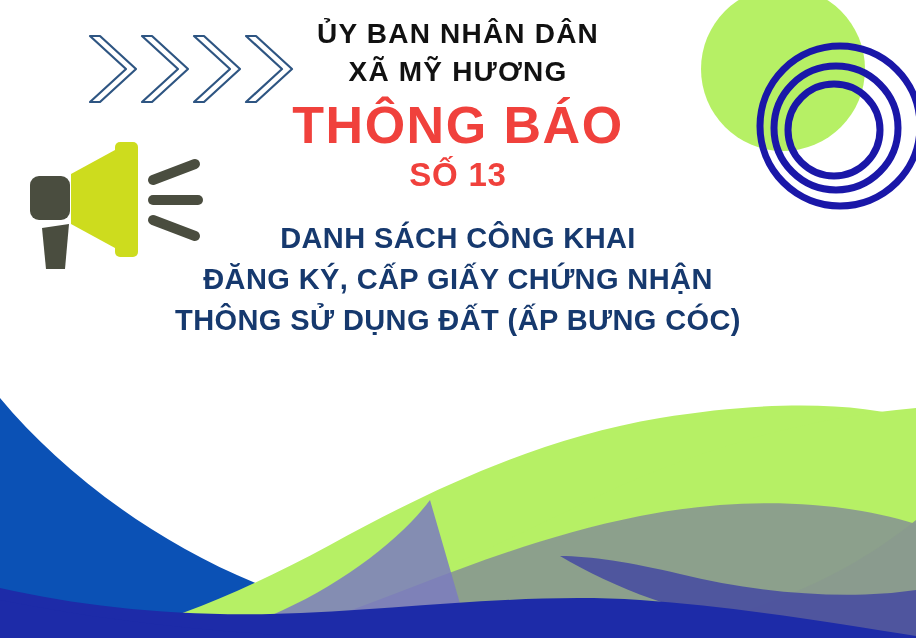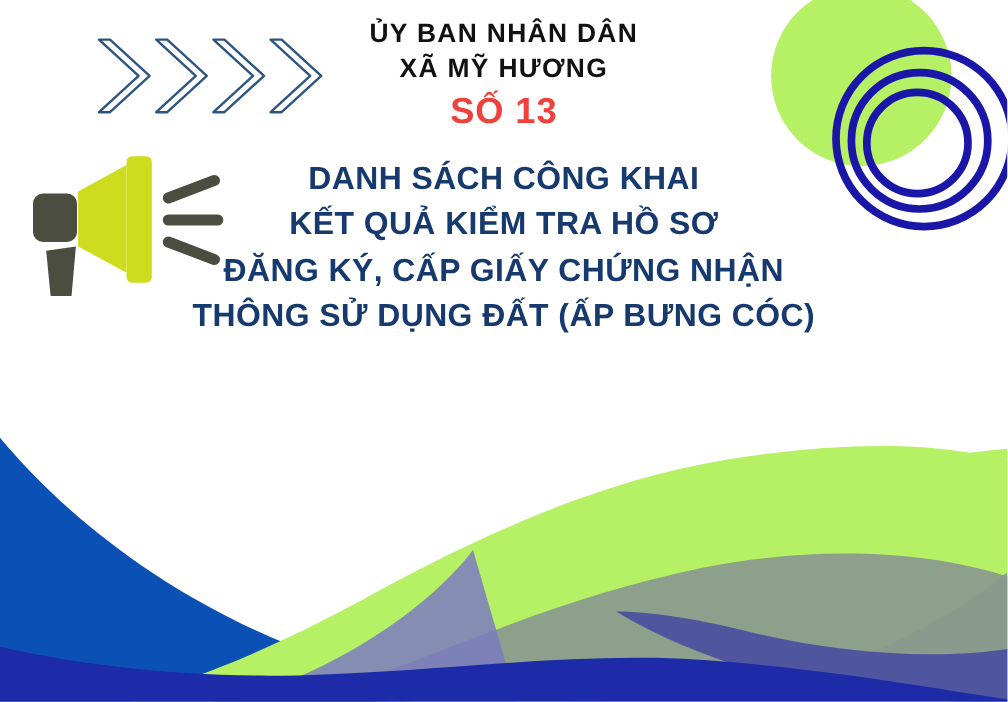"ỦY BAN NHÂN DÂN" .hdr-line { font-size: 24px -> 28px }
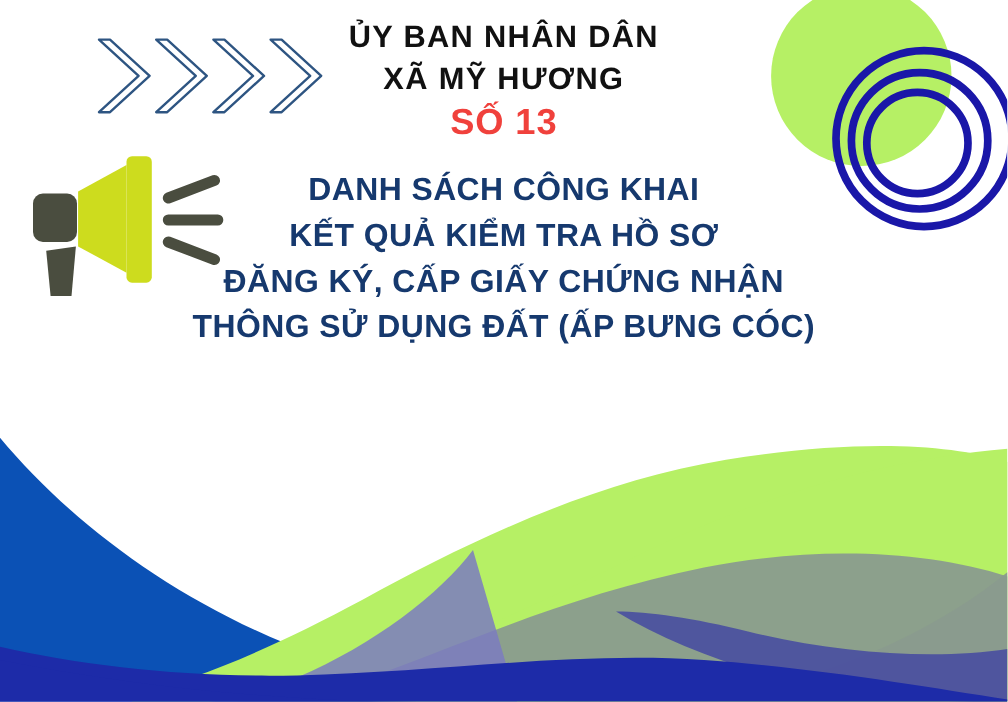"THÔNG BÁO" div { html: none -> <div>THÔNG BÁO</div> }
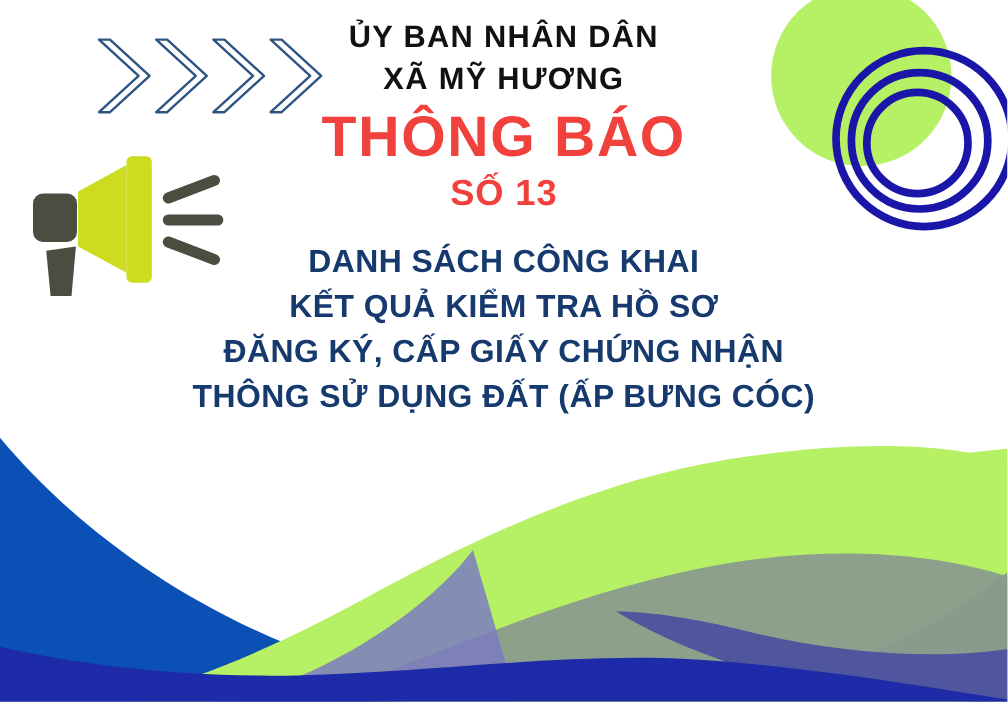"KẾT QUẢ KIỂM TRA HỒ" div.body-line { html: <div>KẾT QUẢ KIỂM TRA HỒ SƠ</div> -> none }
